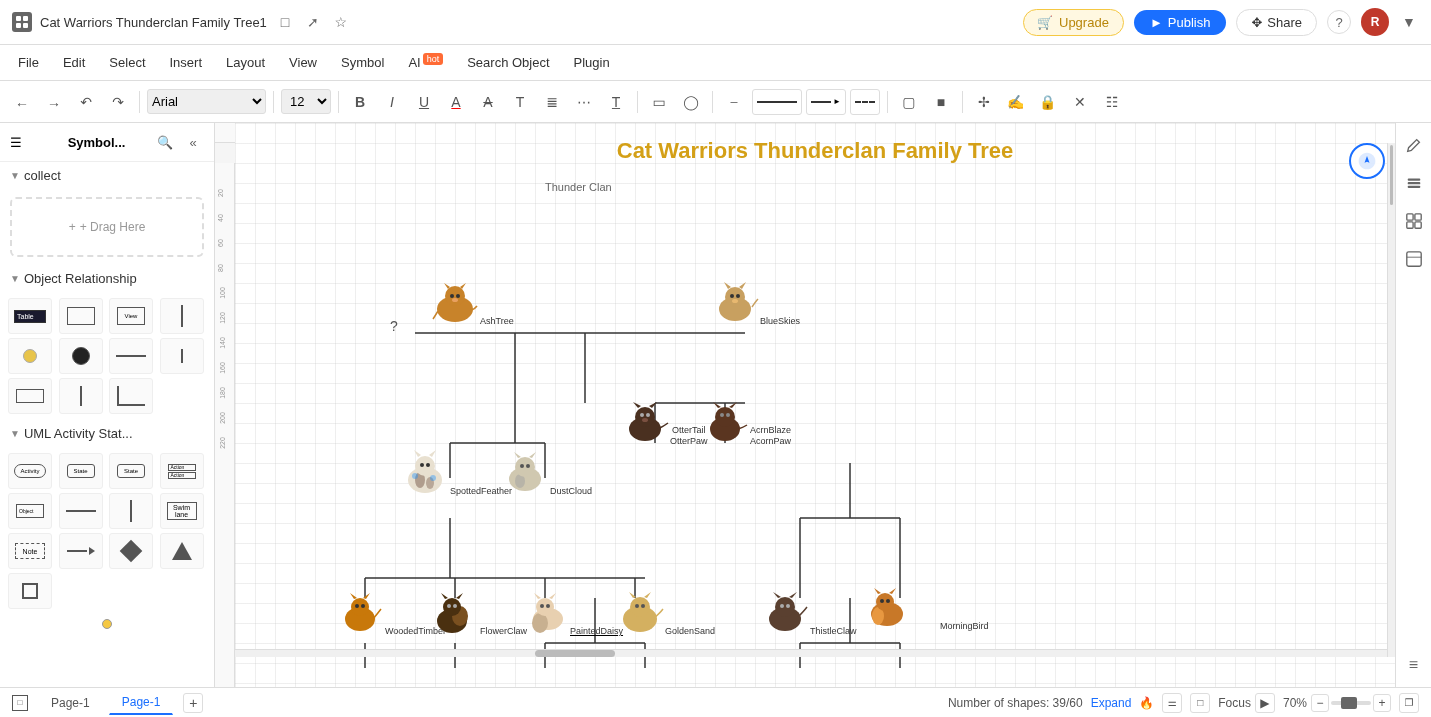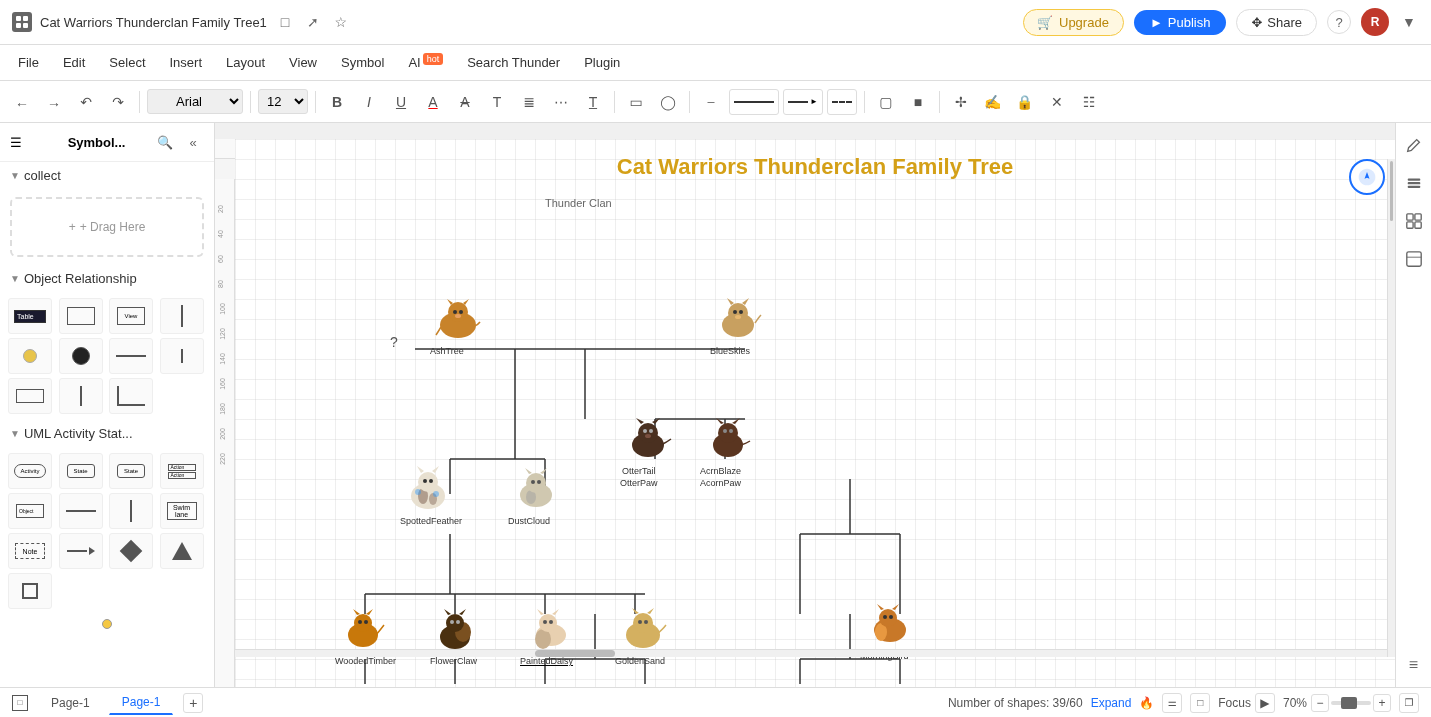"Search Thunder" span.menu-item { text: Thunder -> Object }
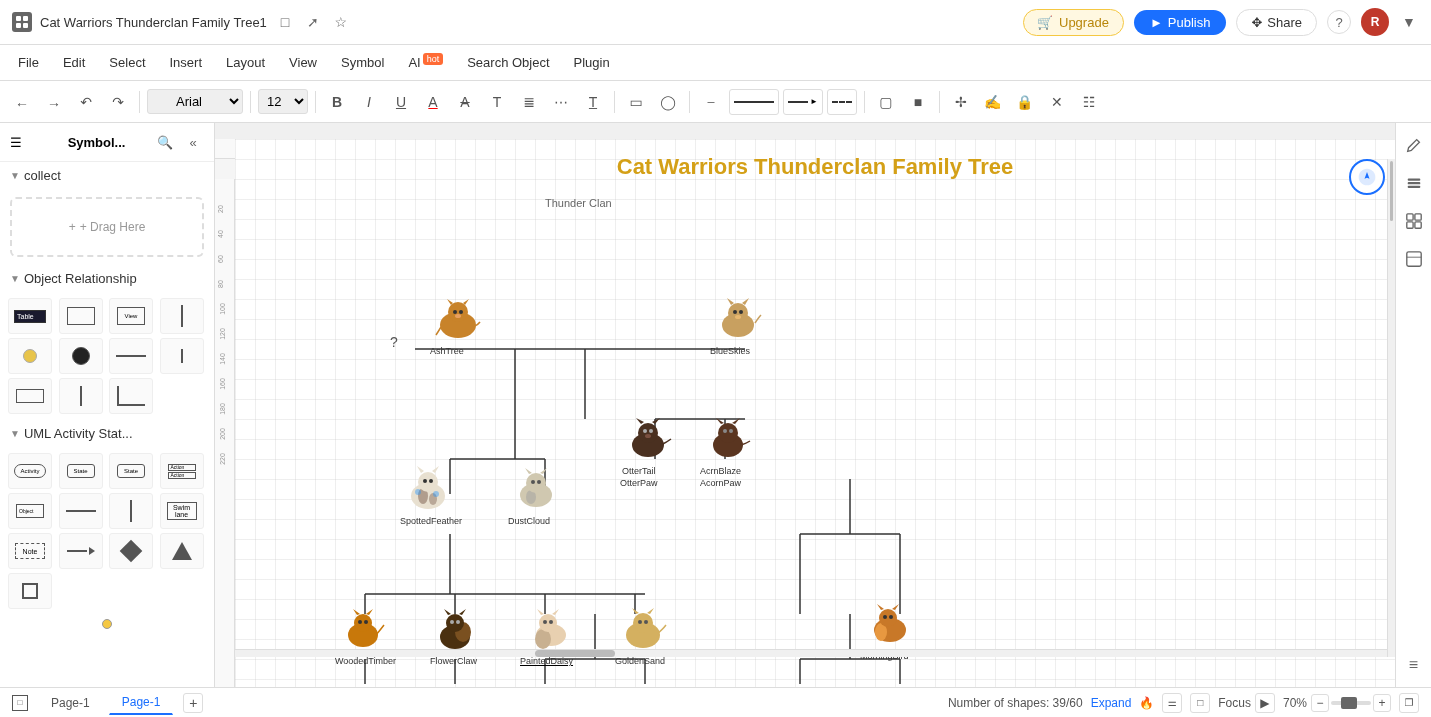"Arial" .font-select { padding: 3px 24px -> 3px 0; width: 96px -> 119px }
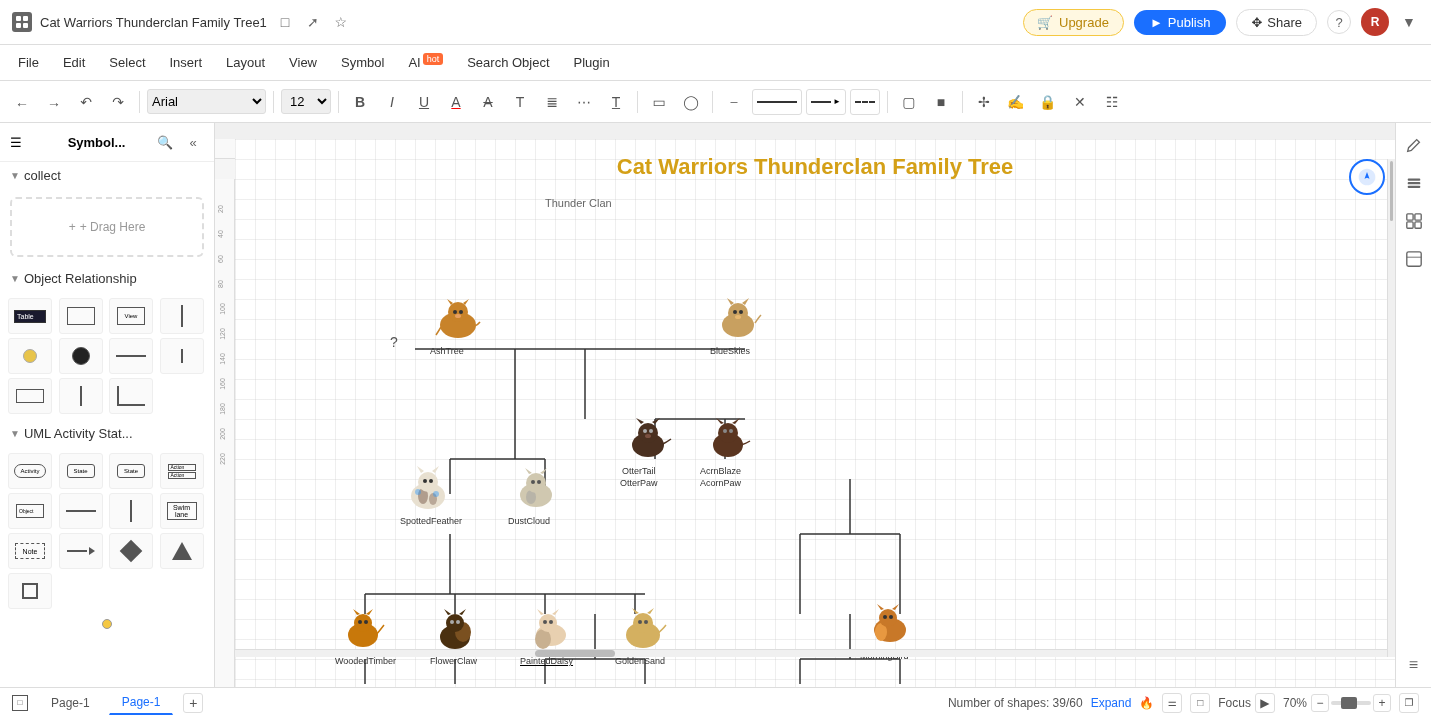"Cat Warriors Thunderclan Family Tree" .canvas-container { margin-top: 16px -> none }
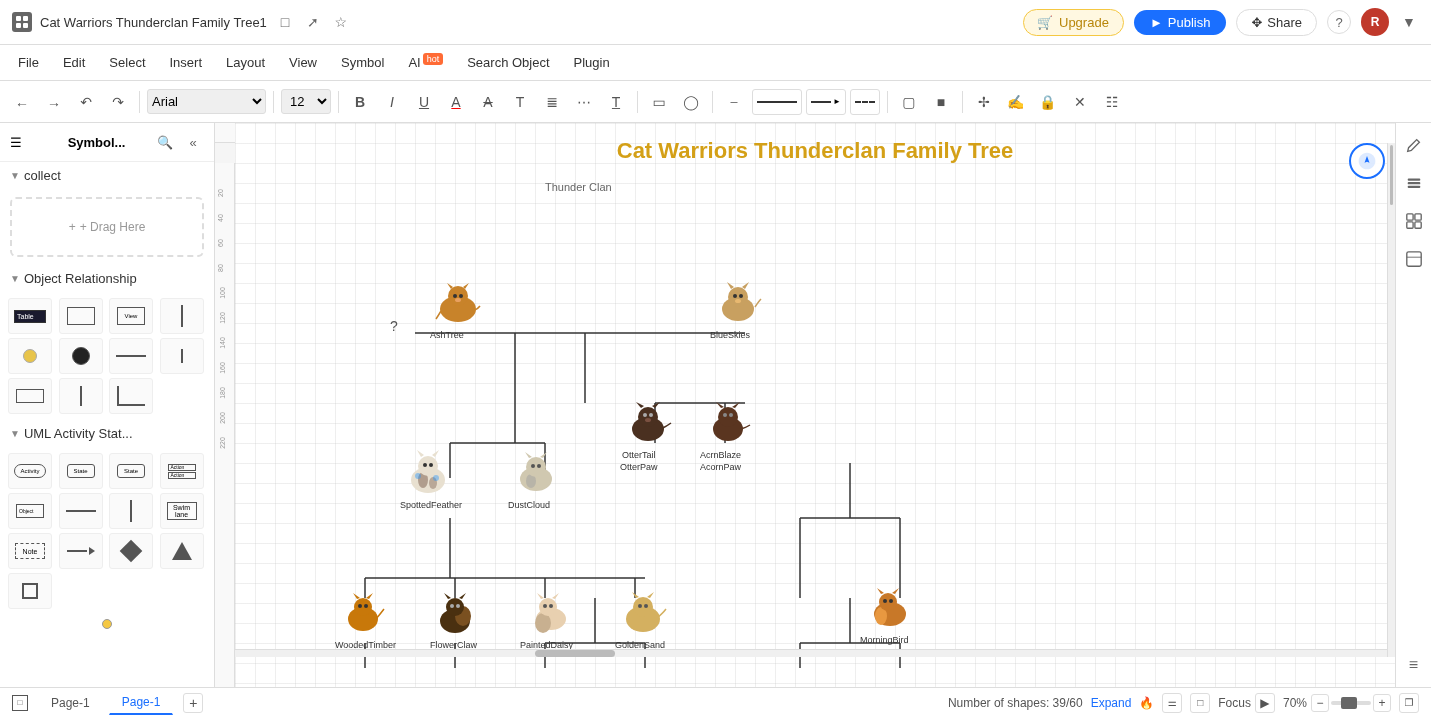"AshTree" .cat-node { align-items: flex-start -> flex-end; flex-direction: column -> row }
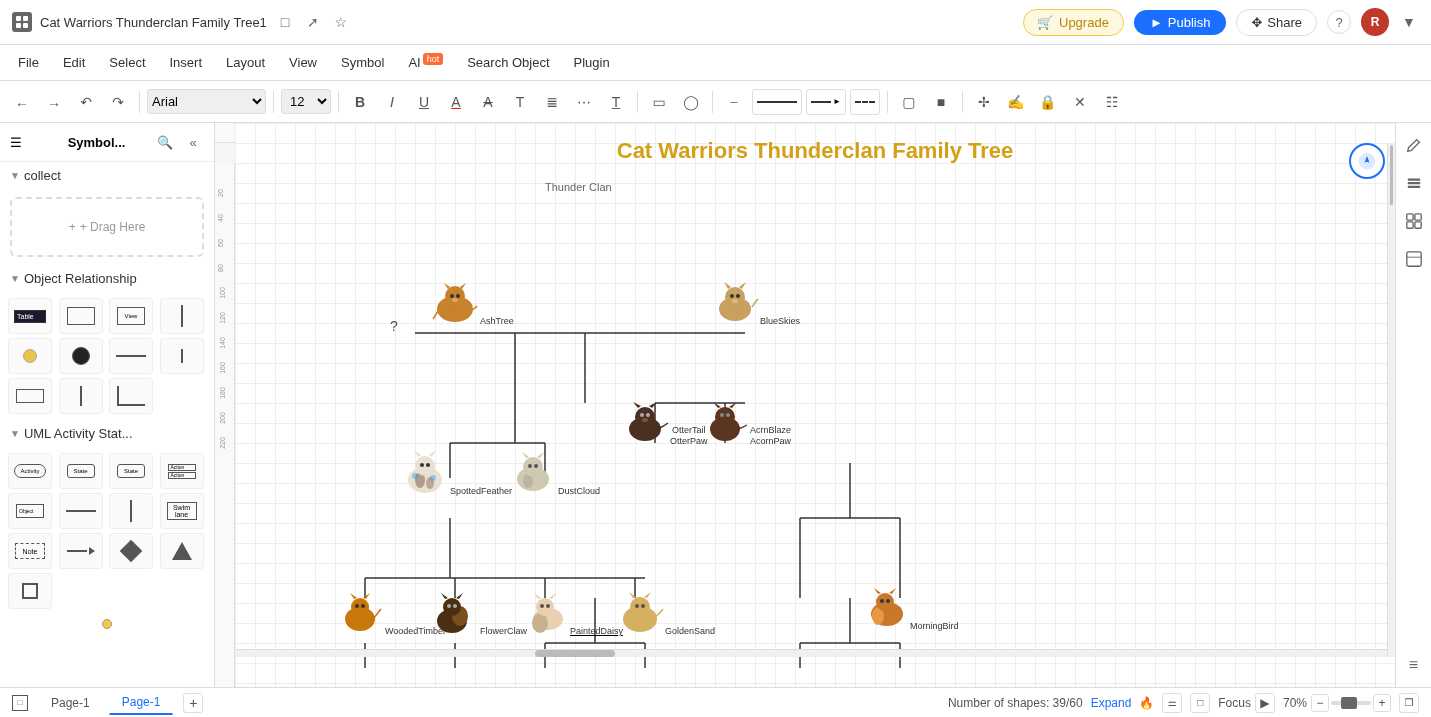"DustCloud" div.cat-node { left: 273px -> 265px }
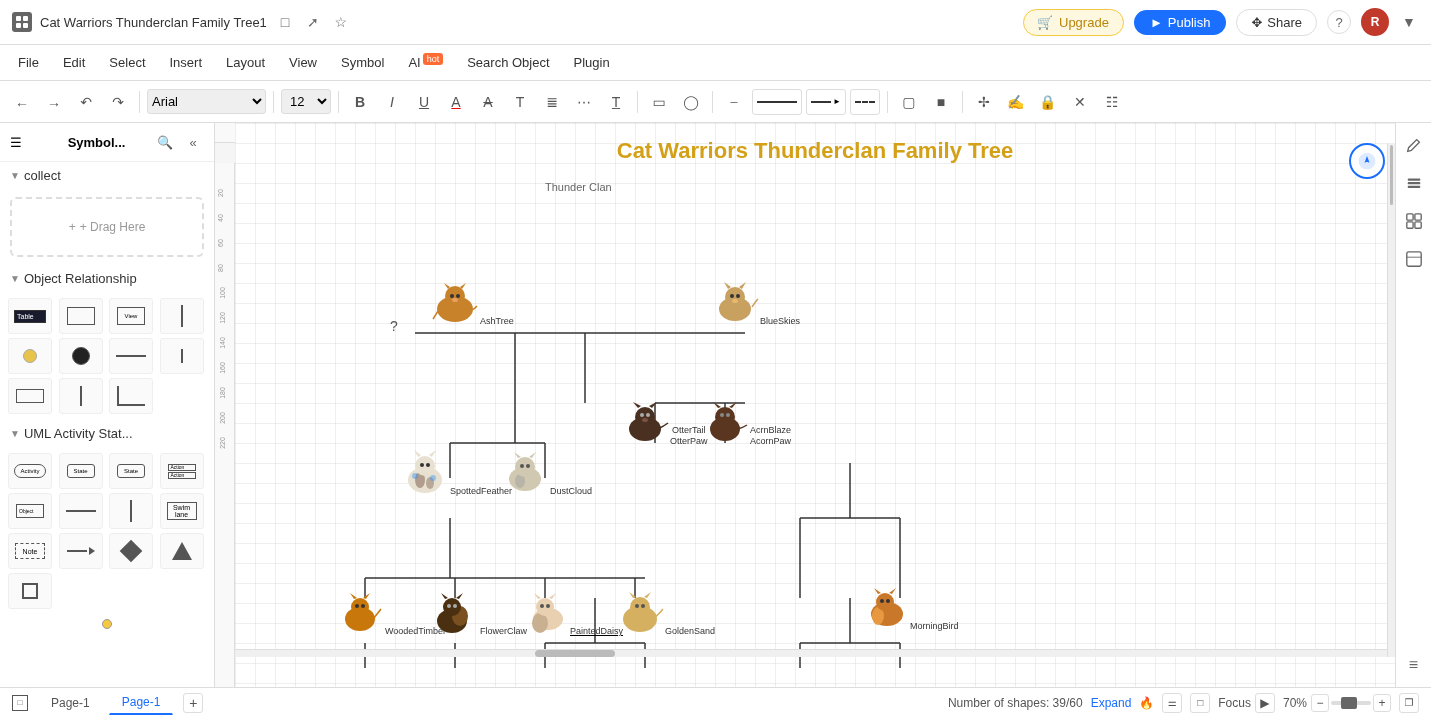"ThistleClaw" div.cat-node { html: none -> <div> <div> <svg> <ellipse></ellipse> <circle></circle> <polygon></polygon> <polygon></polygon> <circle></circle> <circle></circle> <path></path> </svg> </div> <div>ThistleClaw</div> </div> }
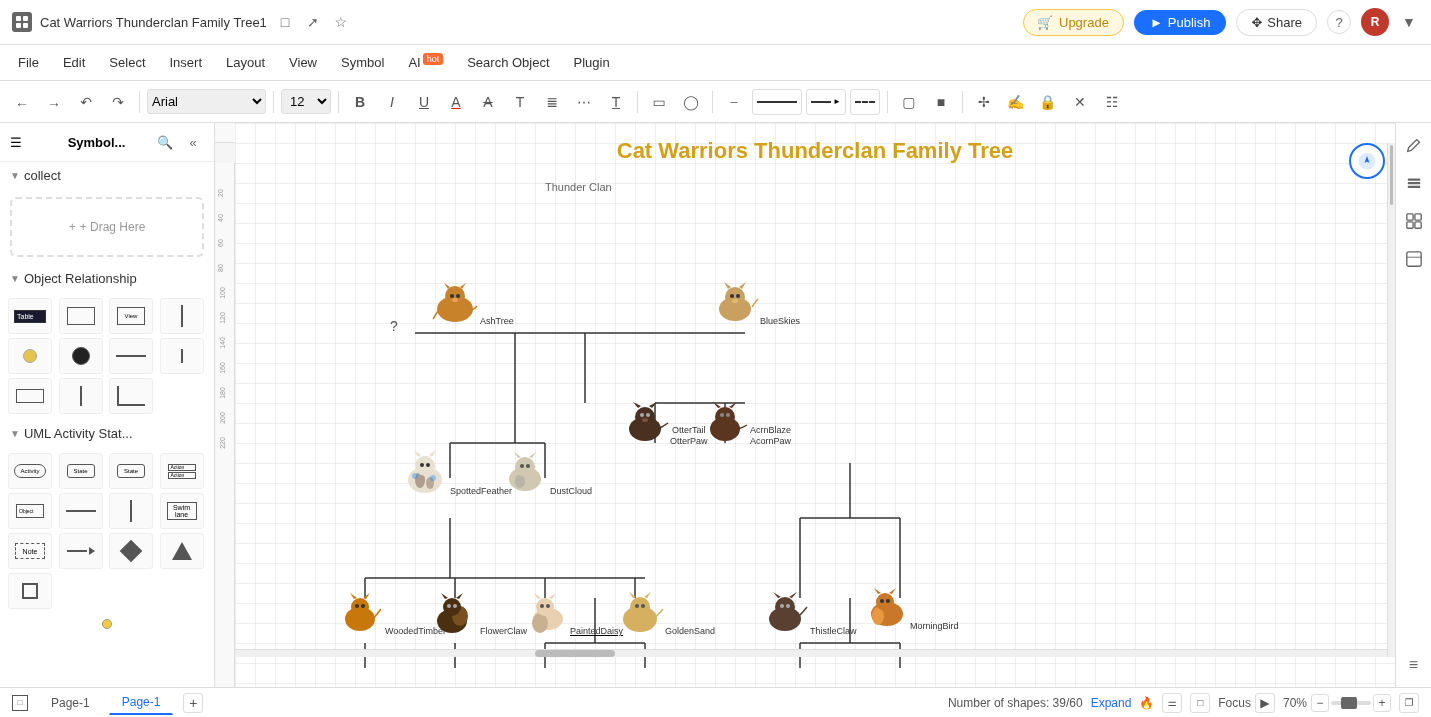"MorningBird" div.cat-node { gap: none -> 30px }
